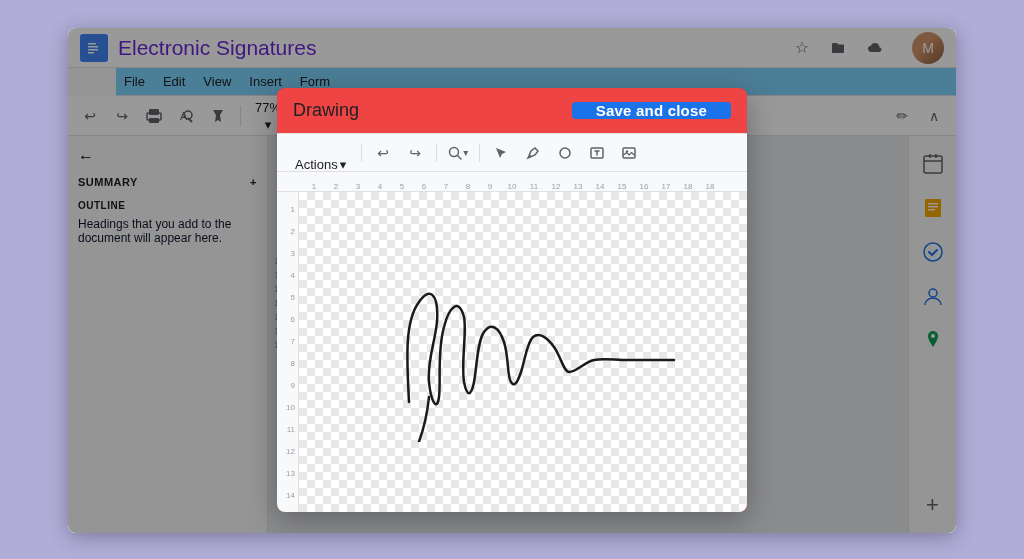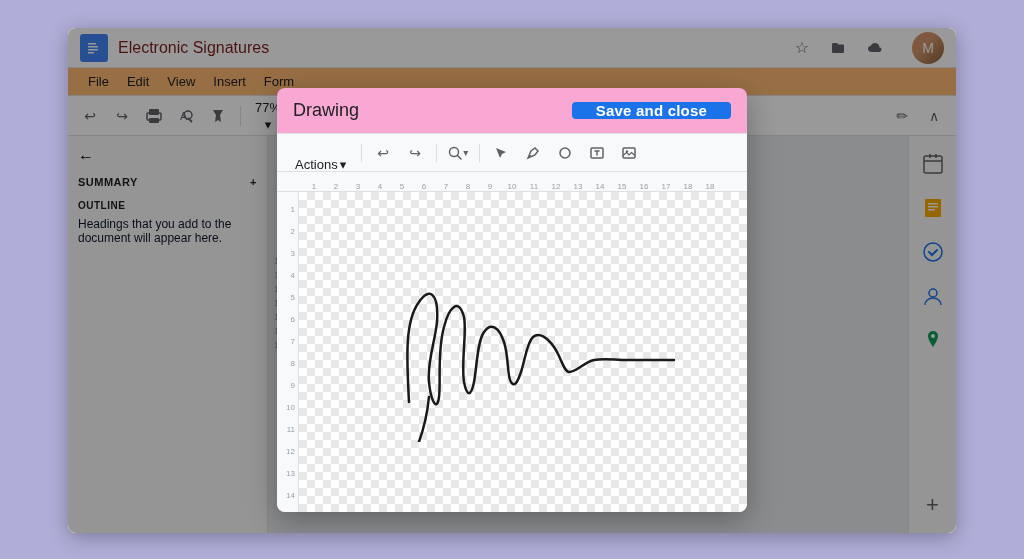"Electronic Signatures" .title-text { color: #7f1d1d -> #6d28d9; font-size: 16px -> 21px }
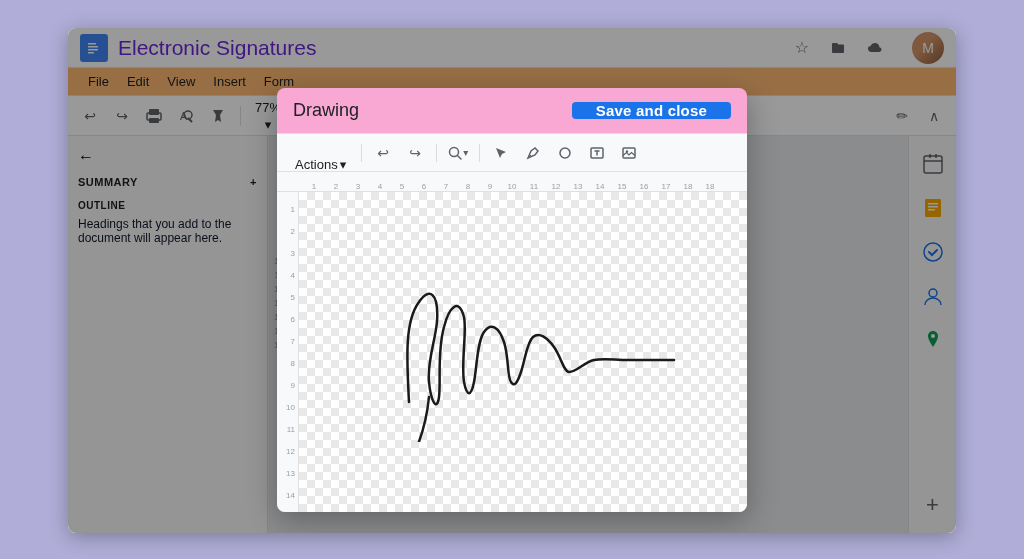"File" .menu-bar { background: #fdba74 -> #7dd3fc; margin-left: none -> 48px; padding: 0 12px -> 0 0 }
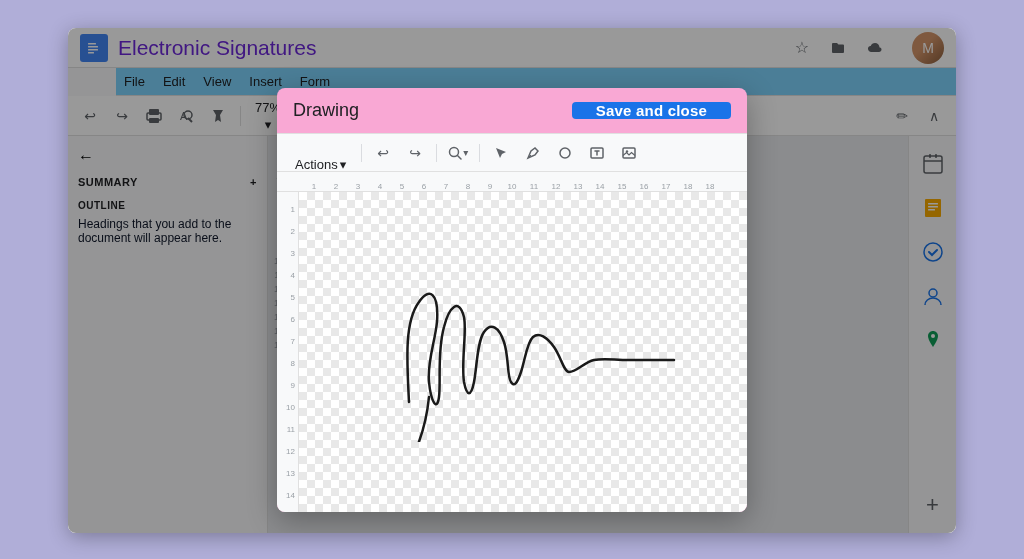"Drawing" .drawing-dialog { background: #f9a8d4 -> #ef4444 }
